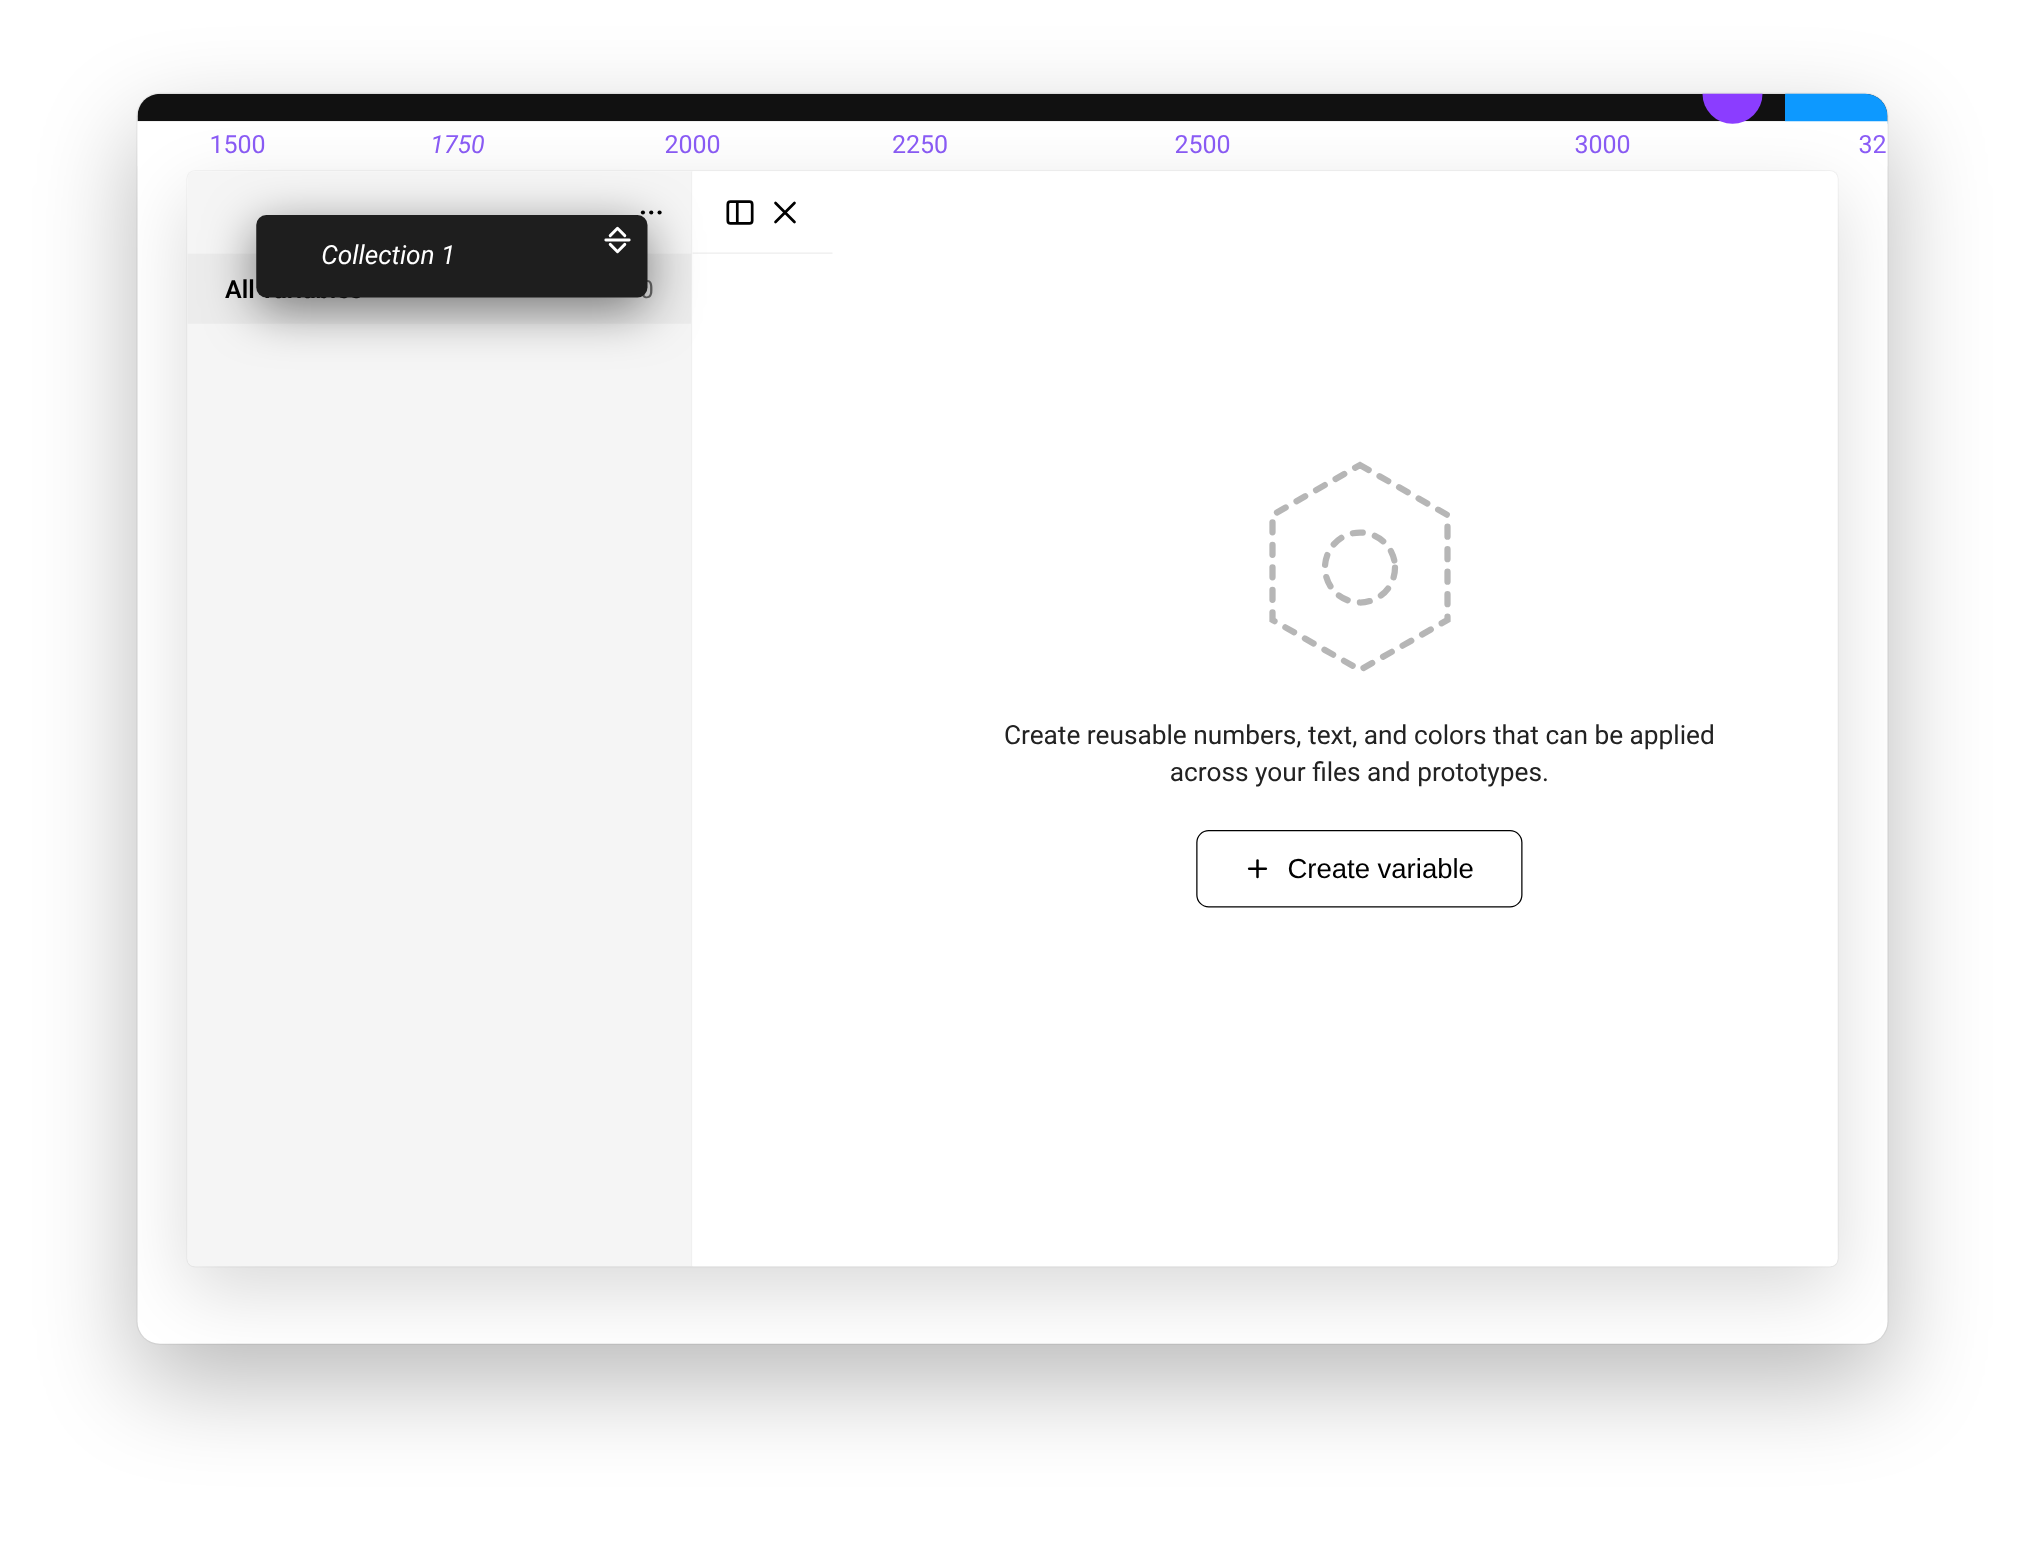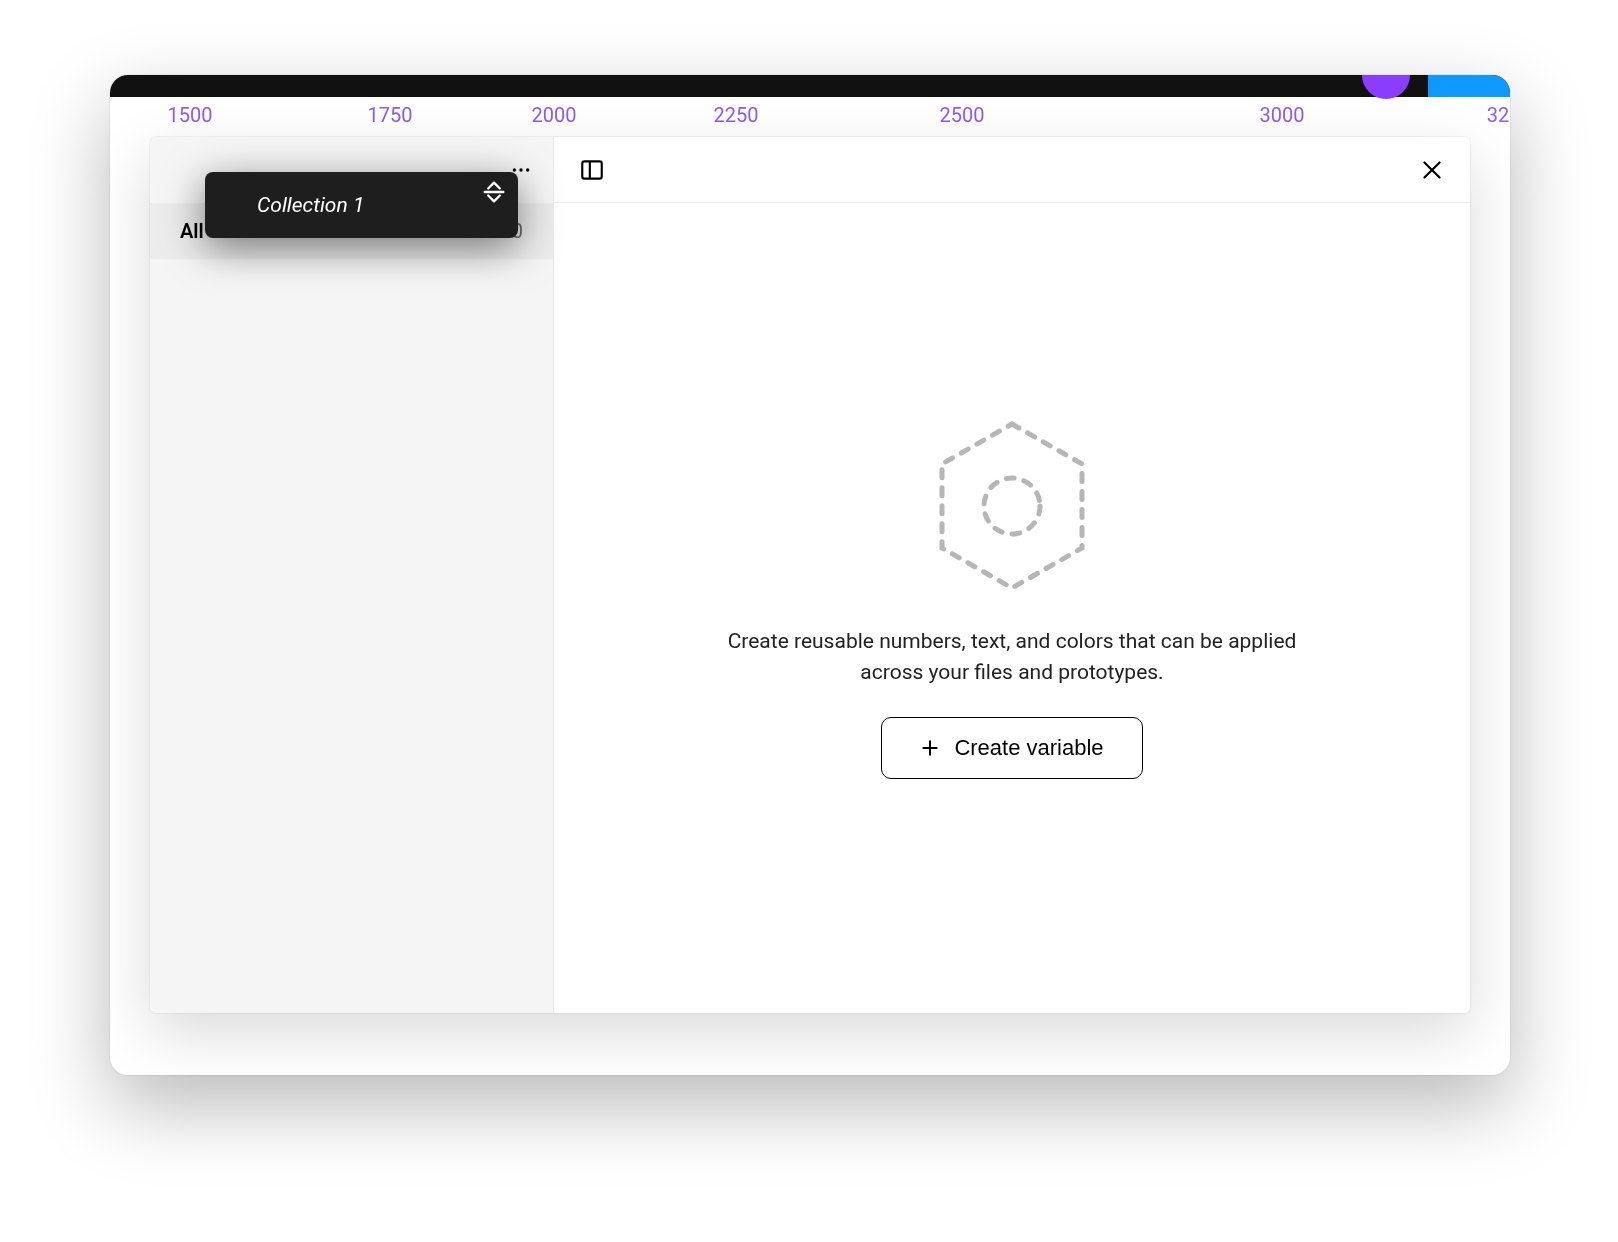"1750" span.tick { font-style: none -> italic; left: 280px -> 256px }
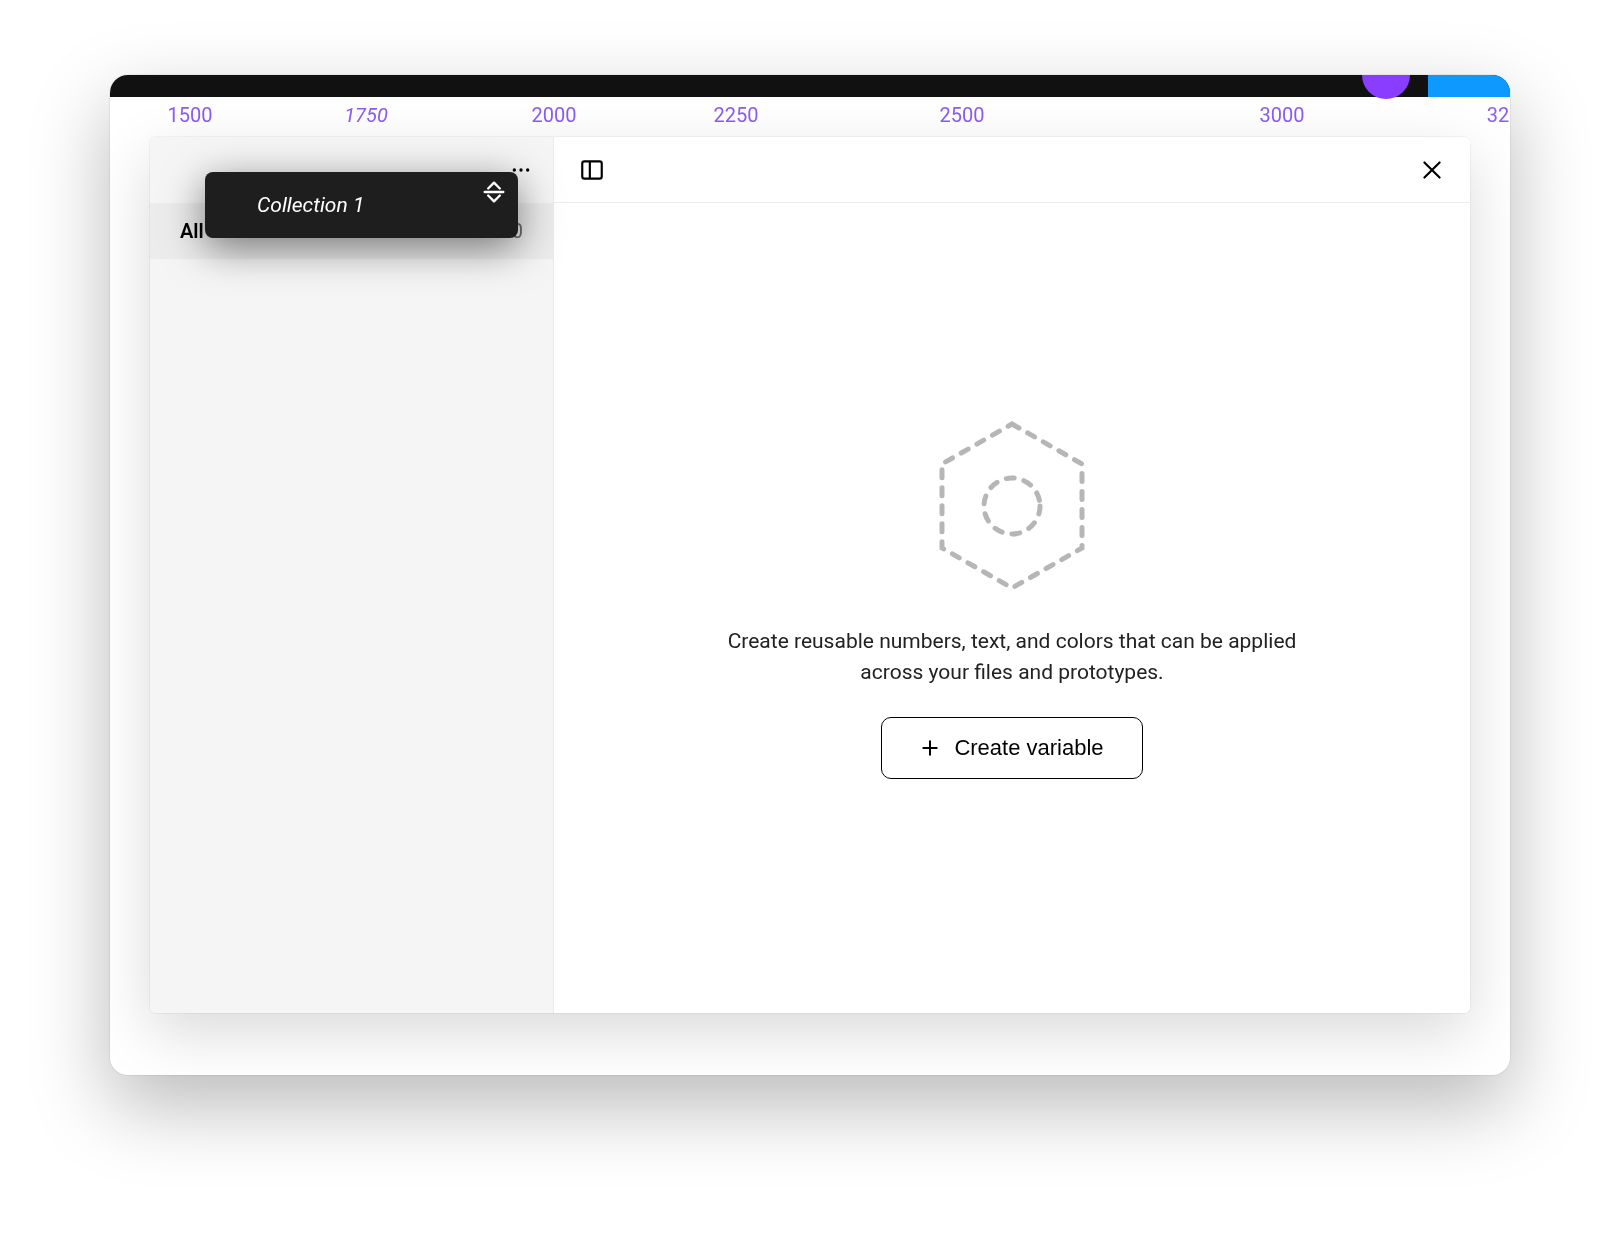"Create reusable numbers, text, and" .main { flex-direction: column -> none }
